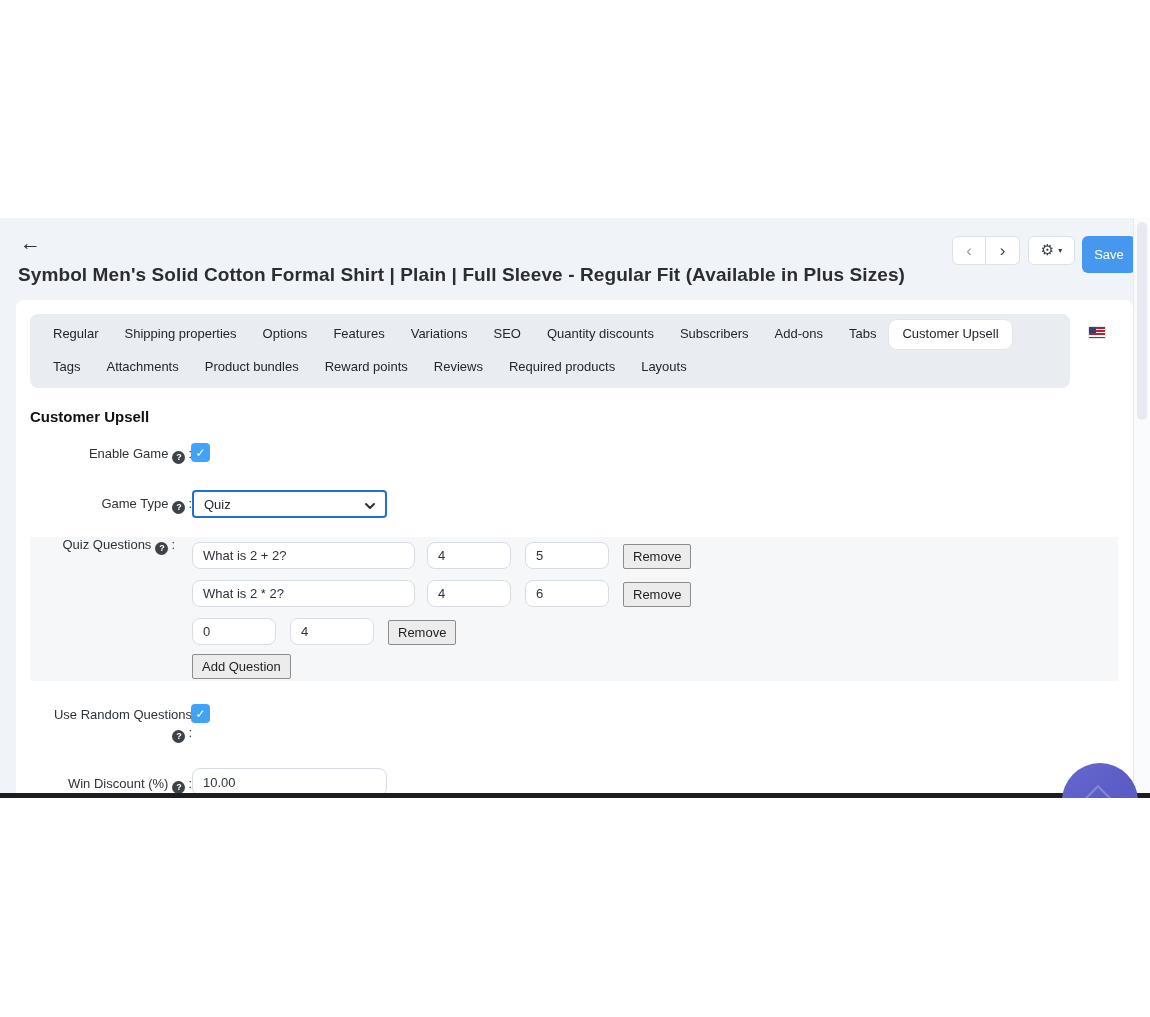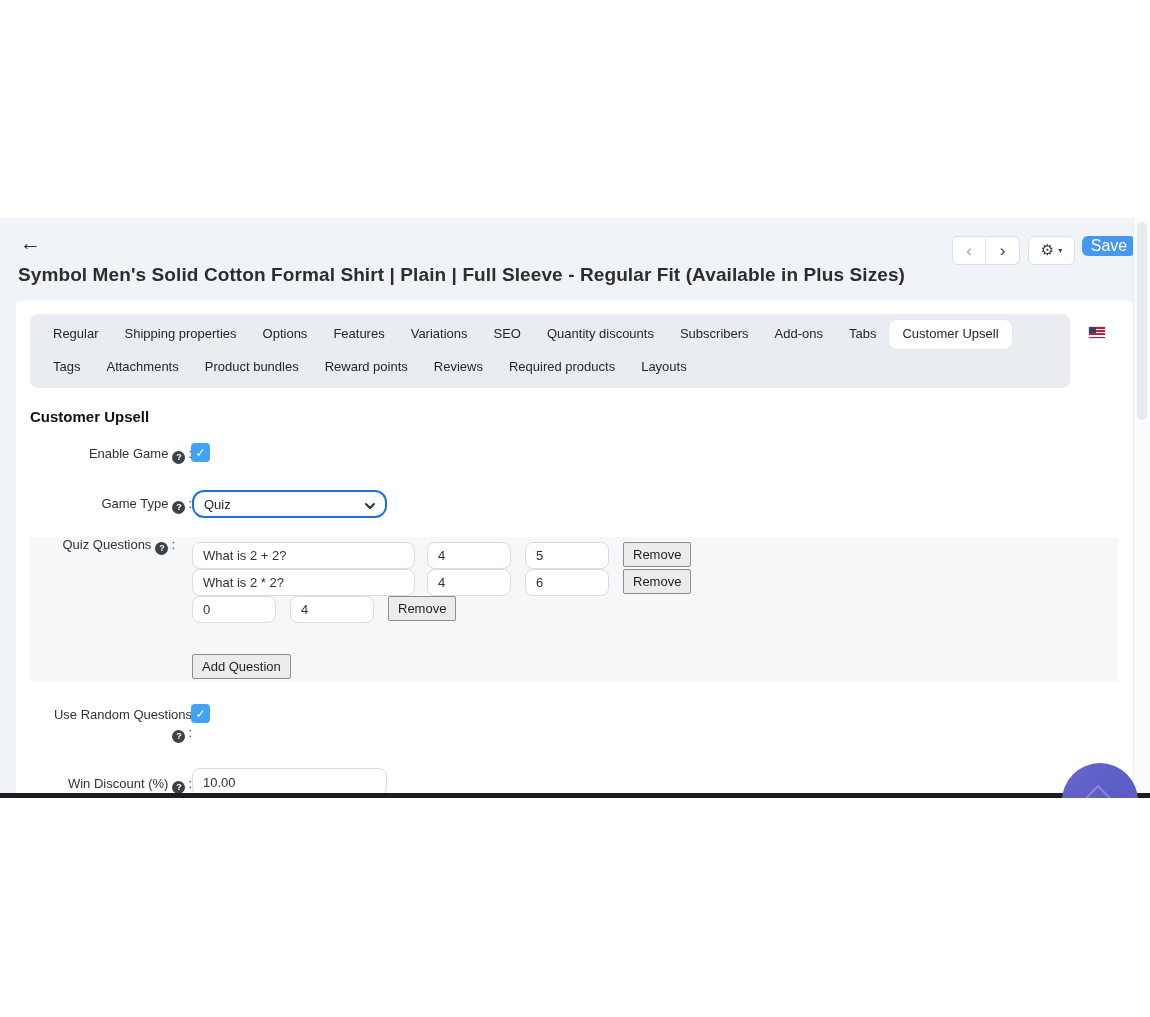"Save" .save-btn { font-size: 16px -> 13px; height: 20px -> 37px }
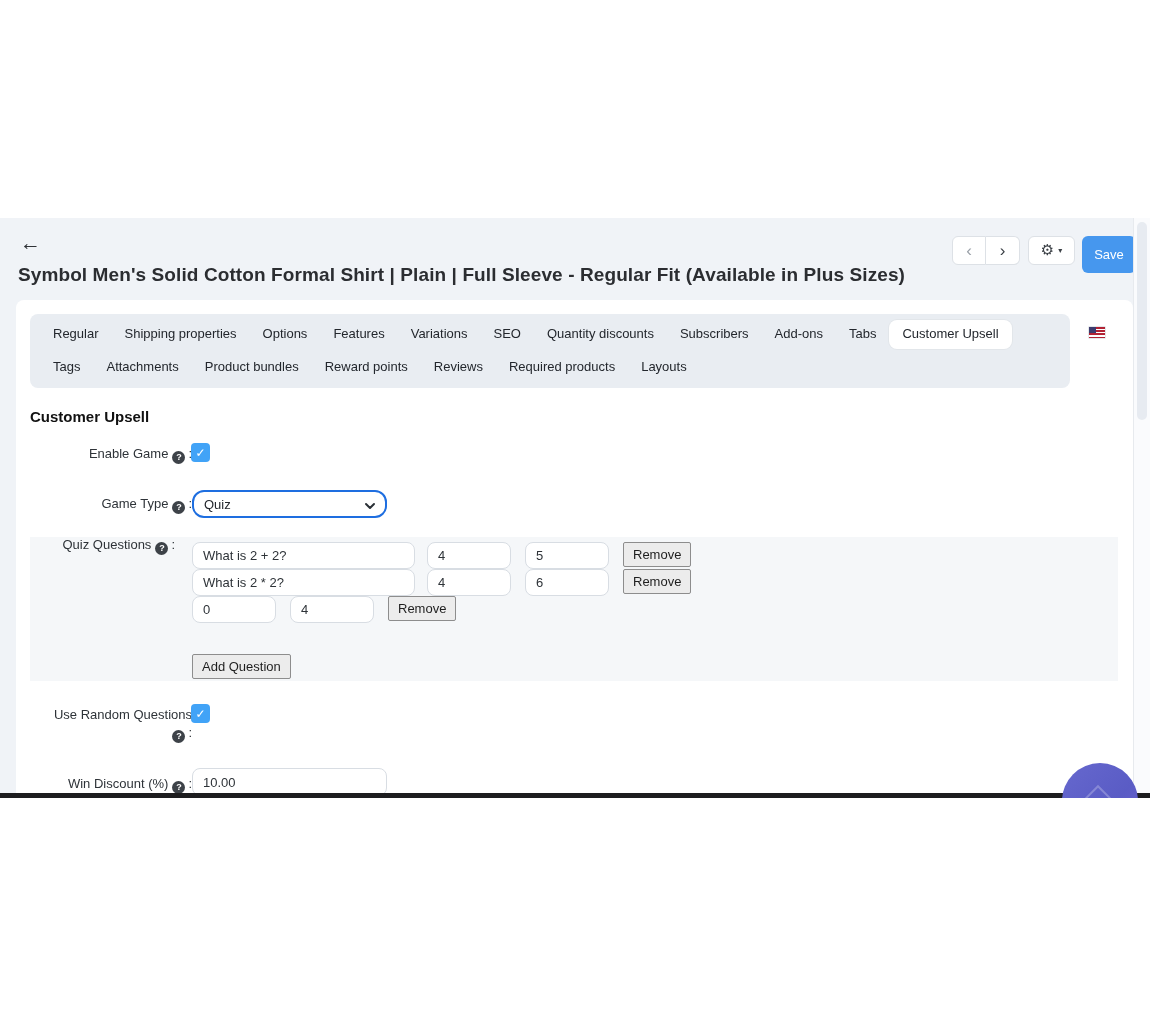"Quiz" .select { border-radius: 12px -> 4px }
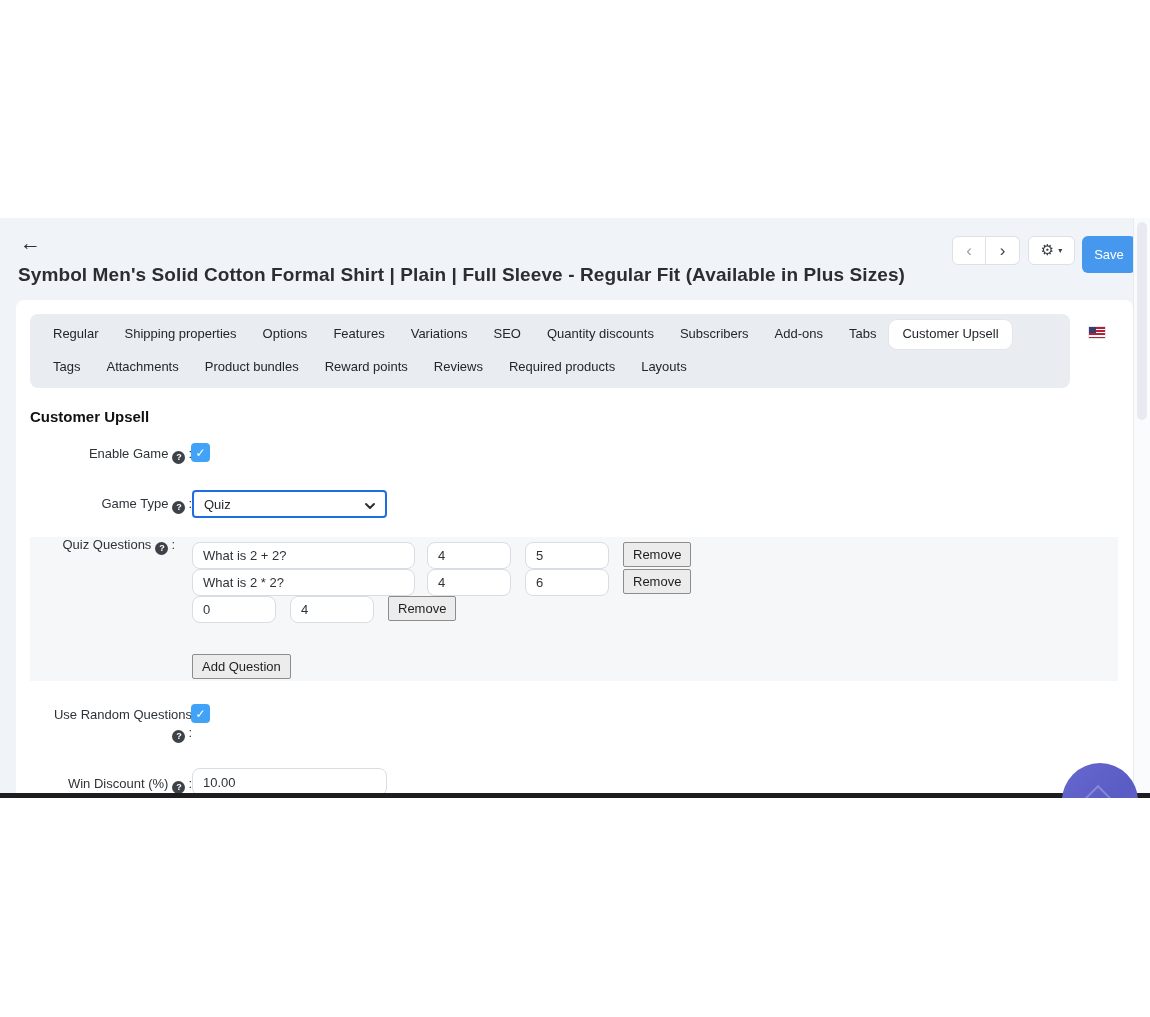"What is 2 + 2?" .quiz-row { align-items: flex-start -> flex-end; margin-bottom: none -> 11px }
